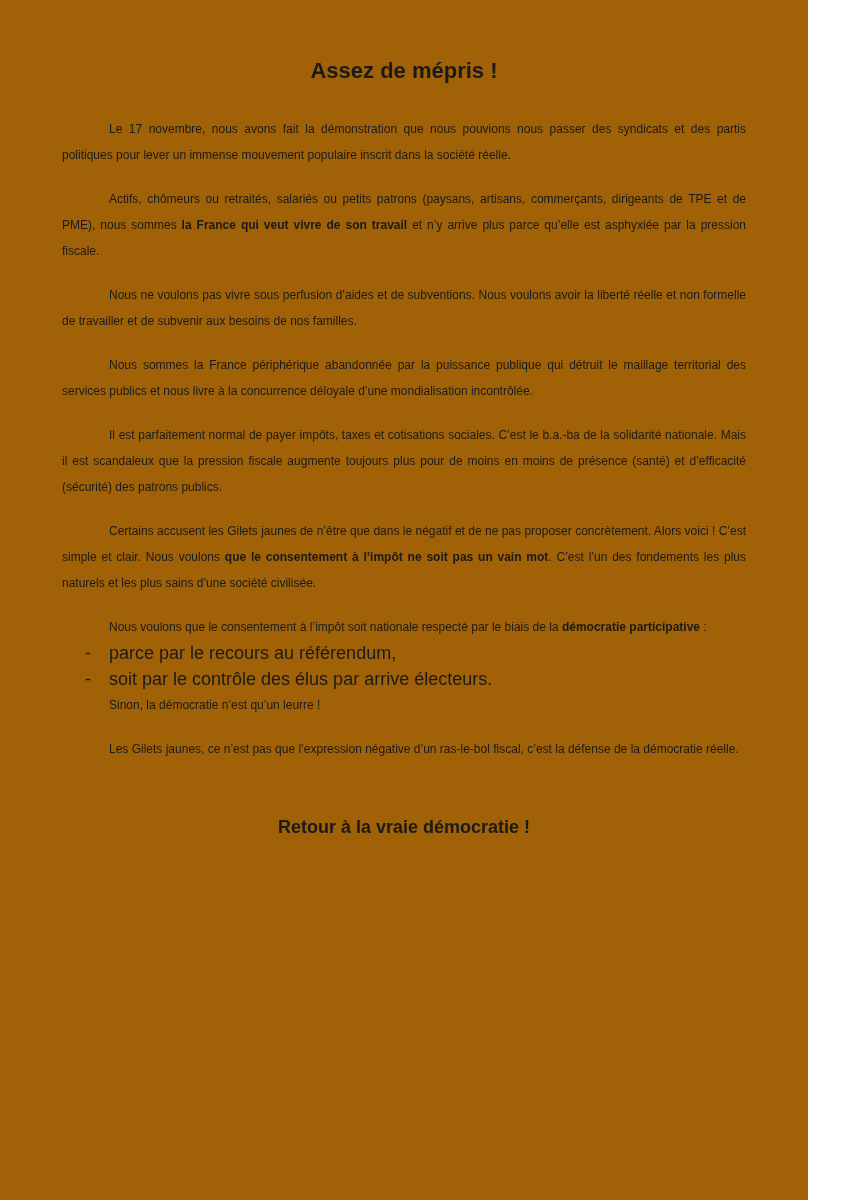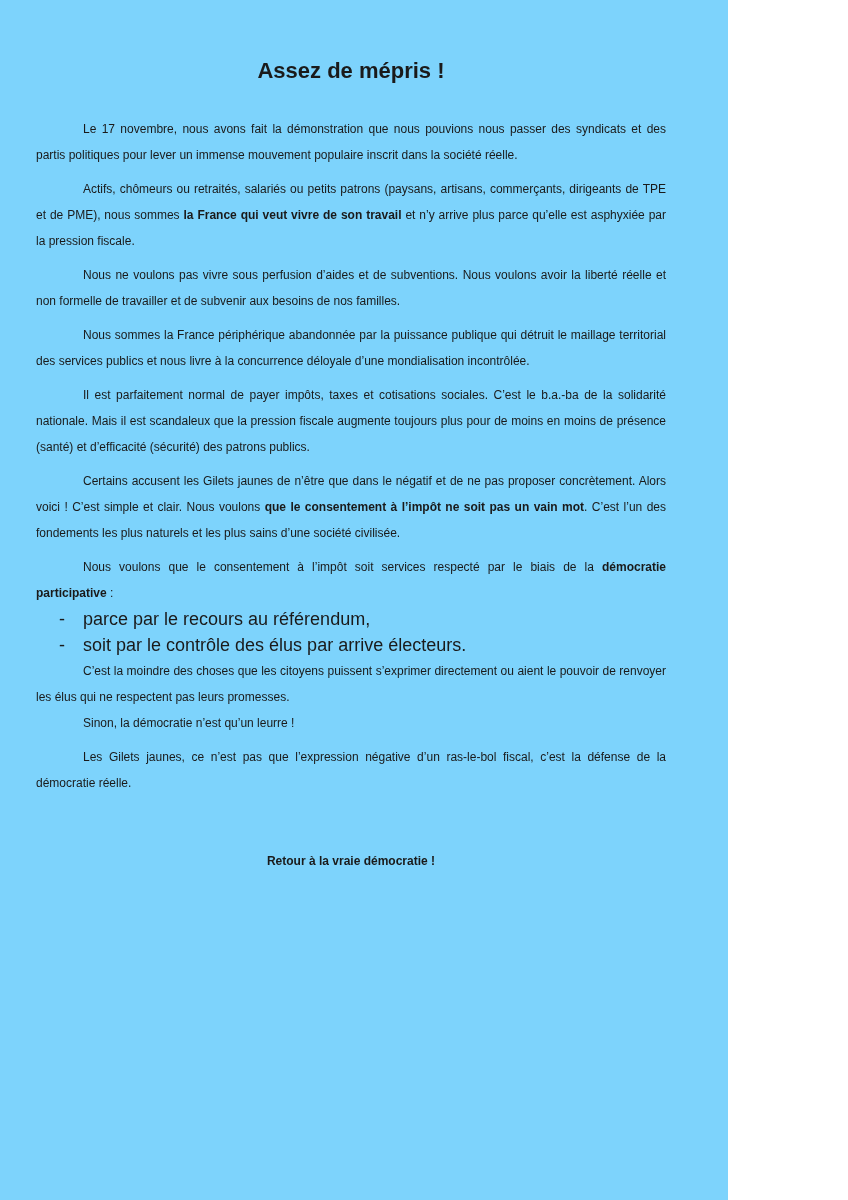"Assez de mépris !" .page { background: #7dd3fc -> #a16207; padding: 56px 62px 0 36px -> 56px 62px 0 62px; width: 728px -> 808px }
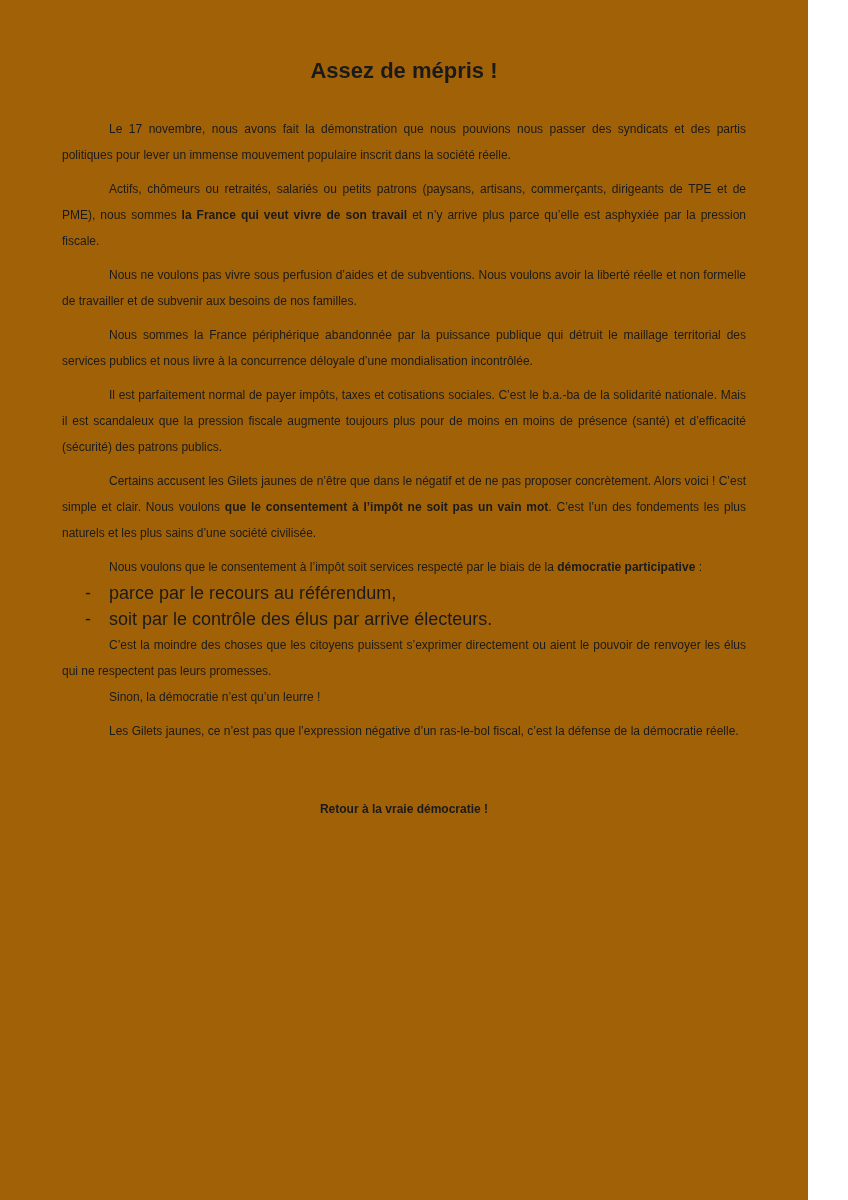"Actifs, chômeurs ou retraités, salariés" .gap { margin-top: 8px -> 18px }
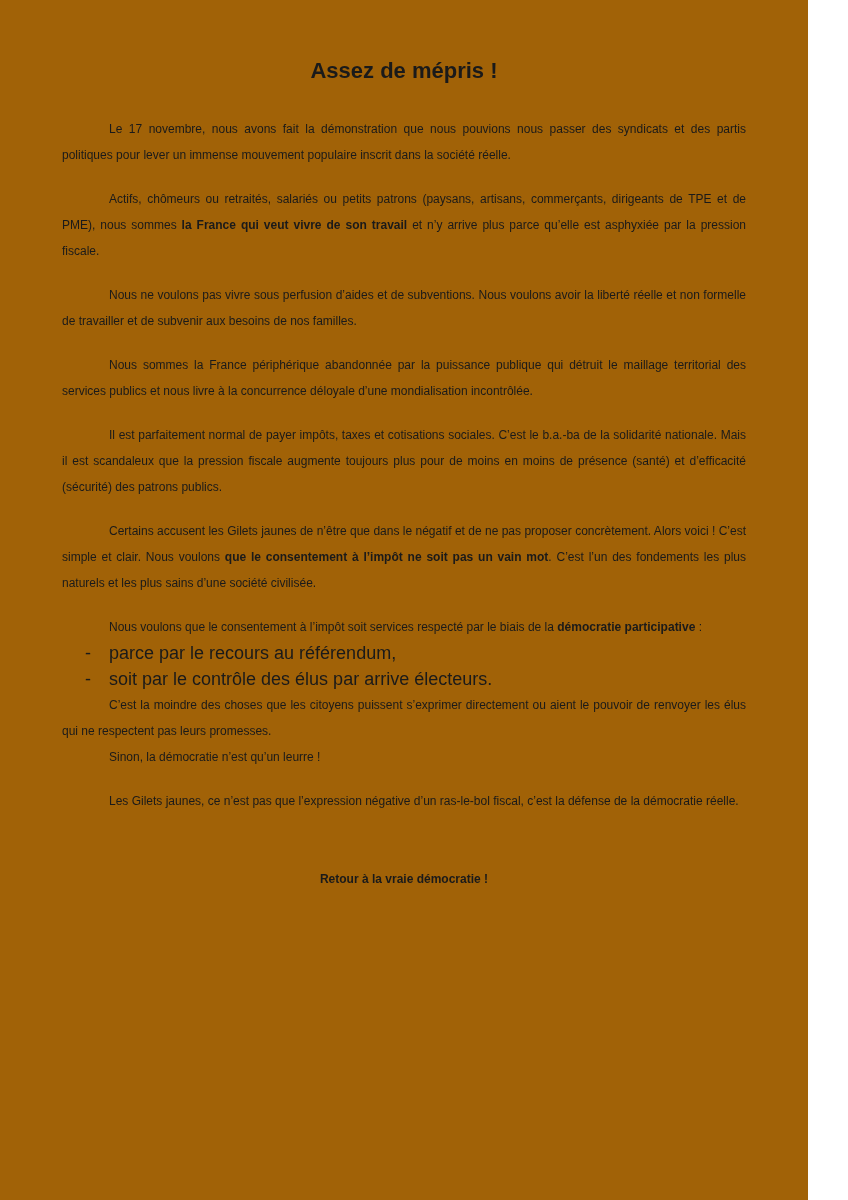"Nous voulons que le consentement" span { text: services -> nationale }
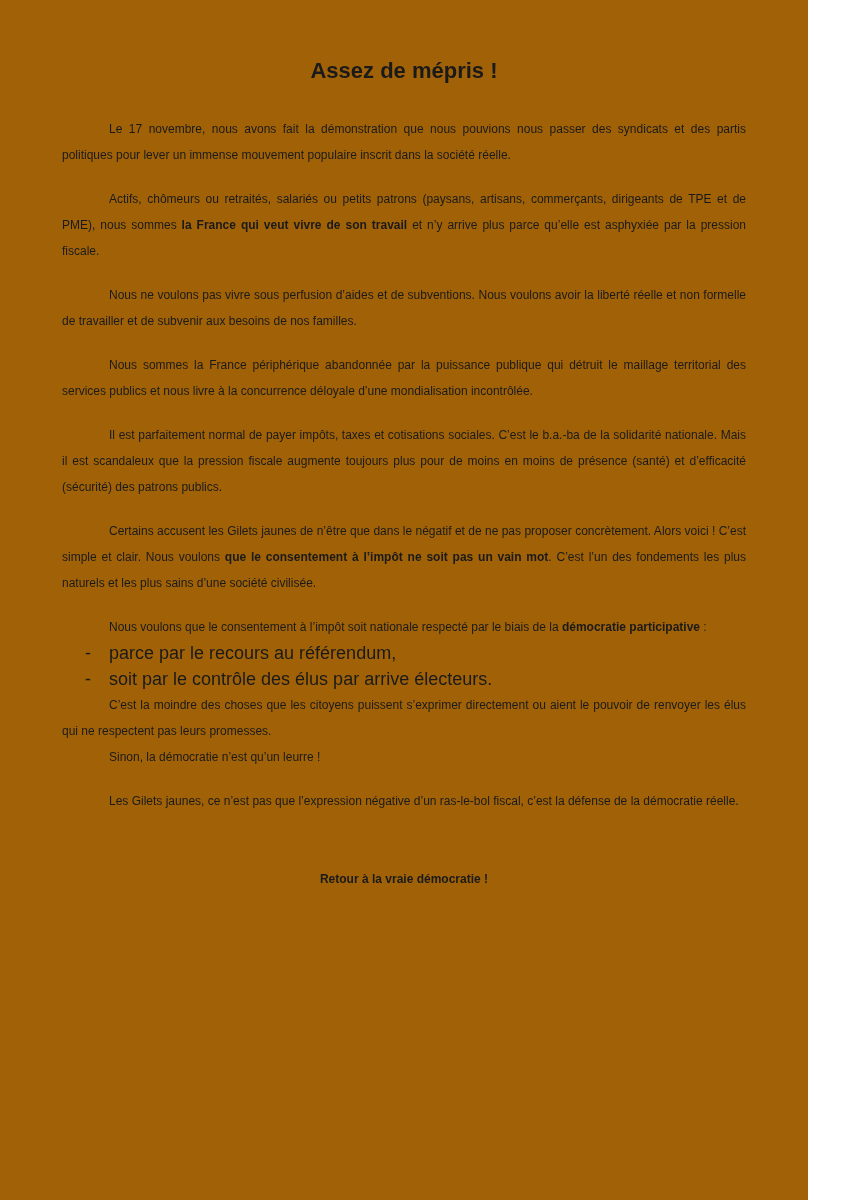"C’est la moindre des choses" p.para { html: <p><span>C’est la moindre des choses que les citoyens puissent s’exprimer directement ou aient le pouvoir de renvoyer les élus qui ne respectent pas leurs promesses.</span></p> -> none }
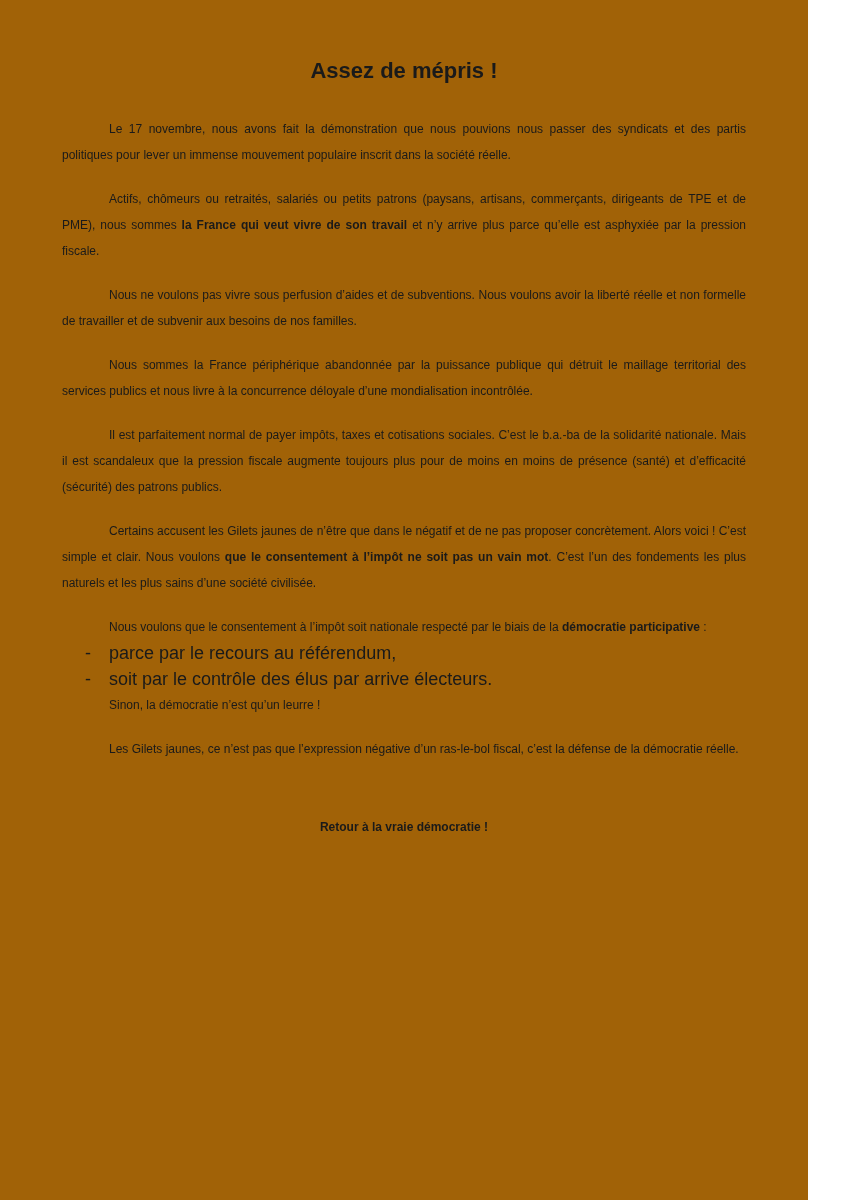"Retour à la vraie démocratie" .closing { font-size: 12px -> 18px }
